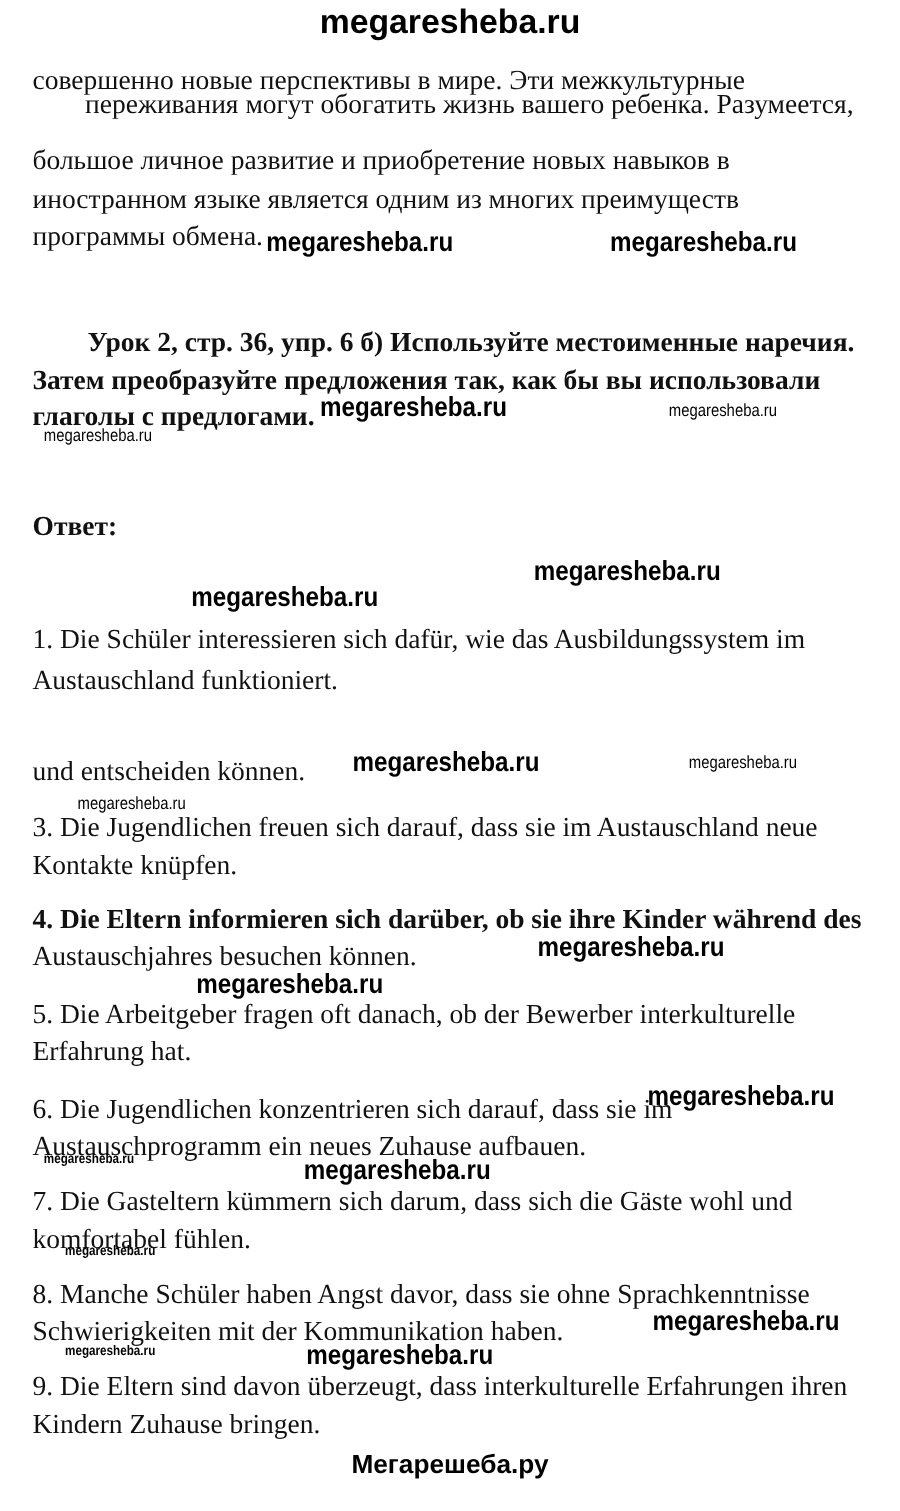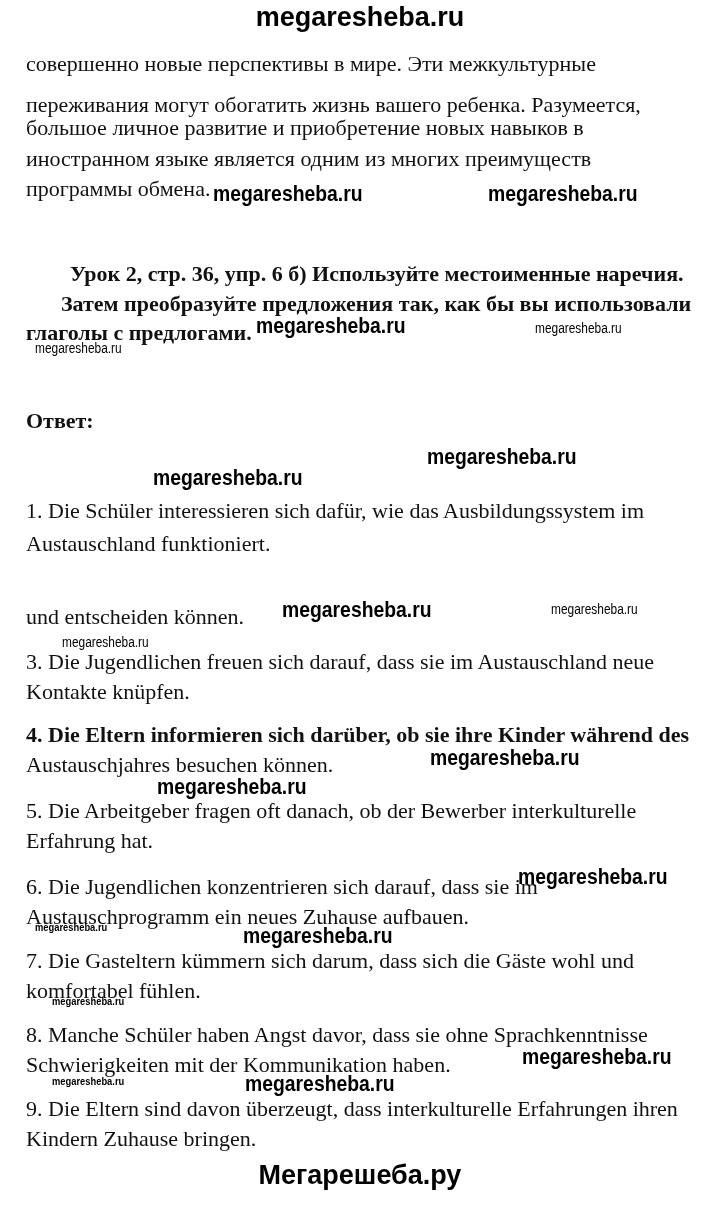"переживания могут обогатить жизнь вашего" div.txt { margin-left: none -> 42px; top: 90px -> 68px }
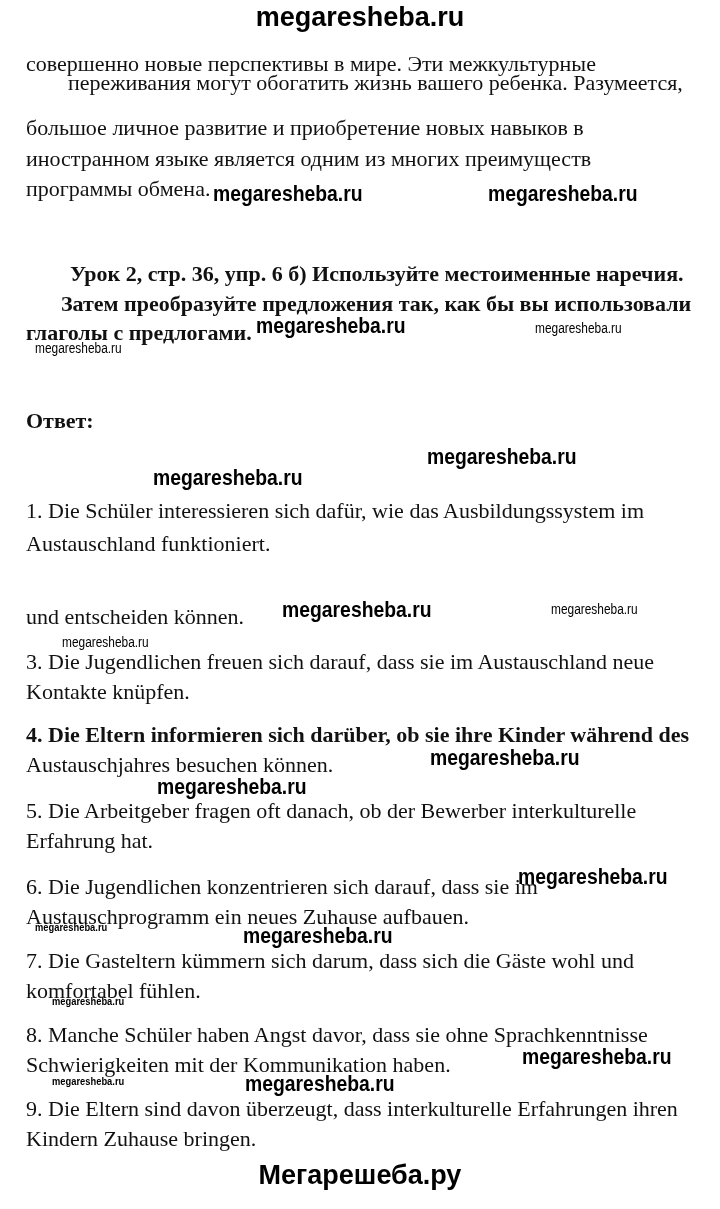"Затем преобразуйте предложения так, как" div.txt { margin-left: 35px -> none }
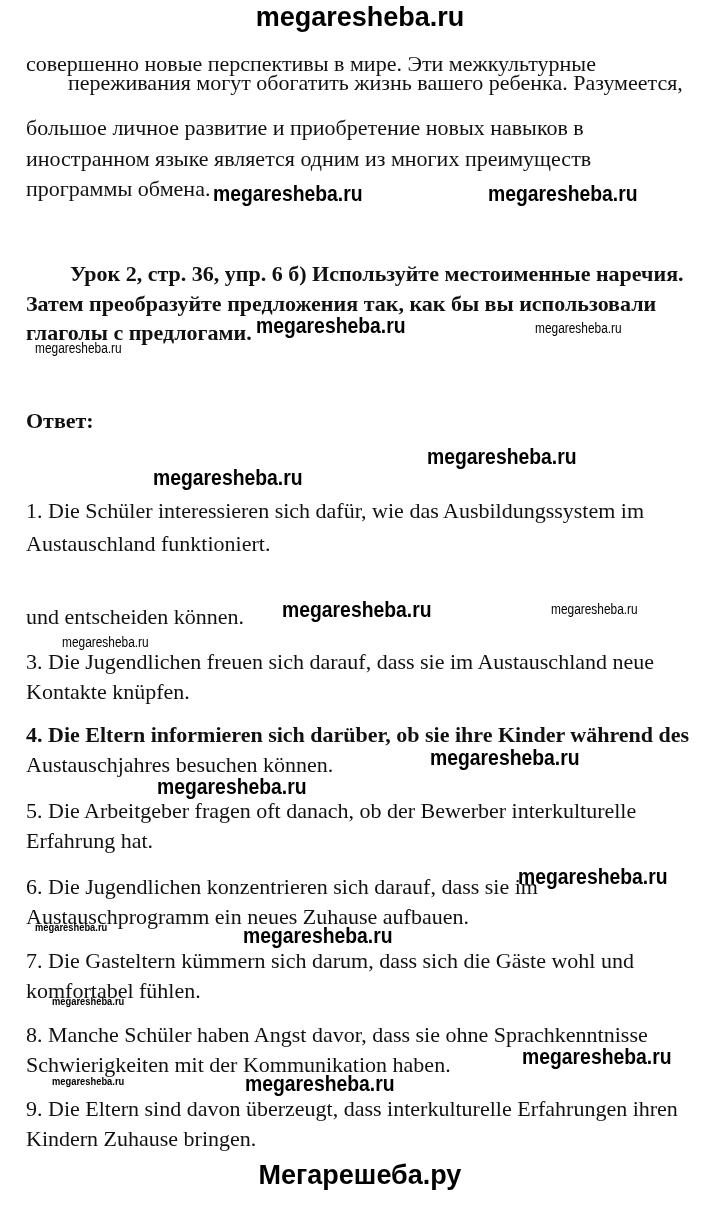"Мегарешеба.ру" .footer-title { font-size: 27px -> 21px }
